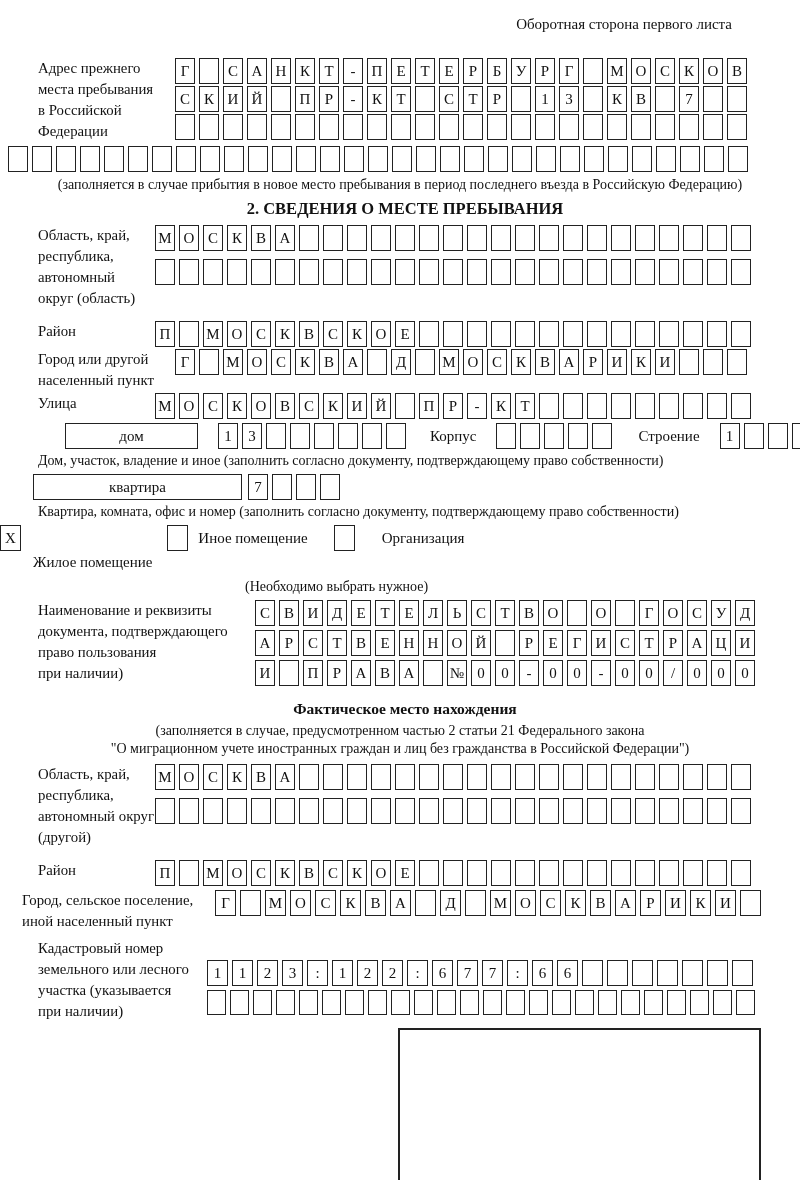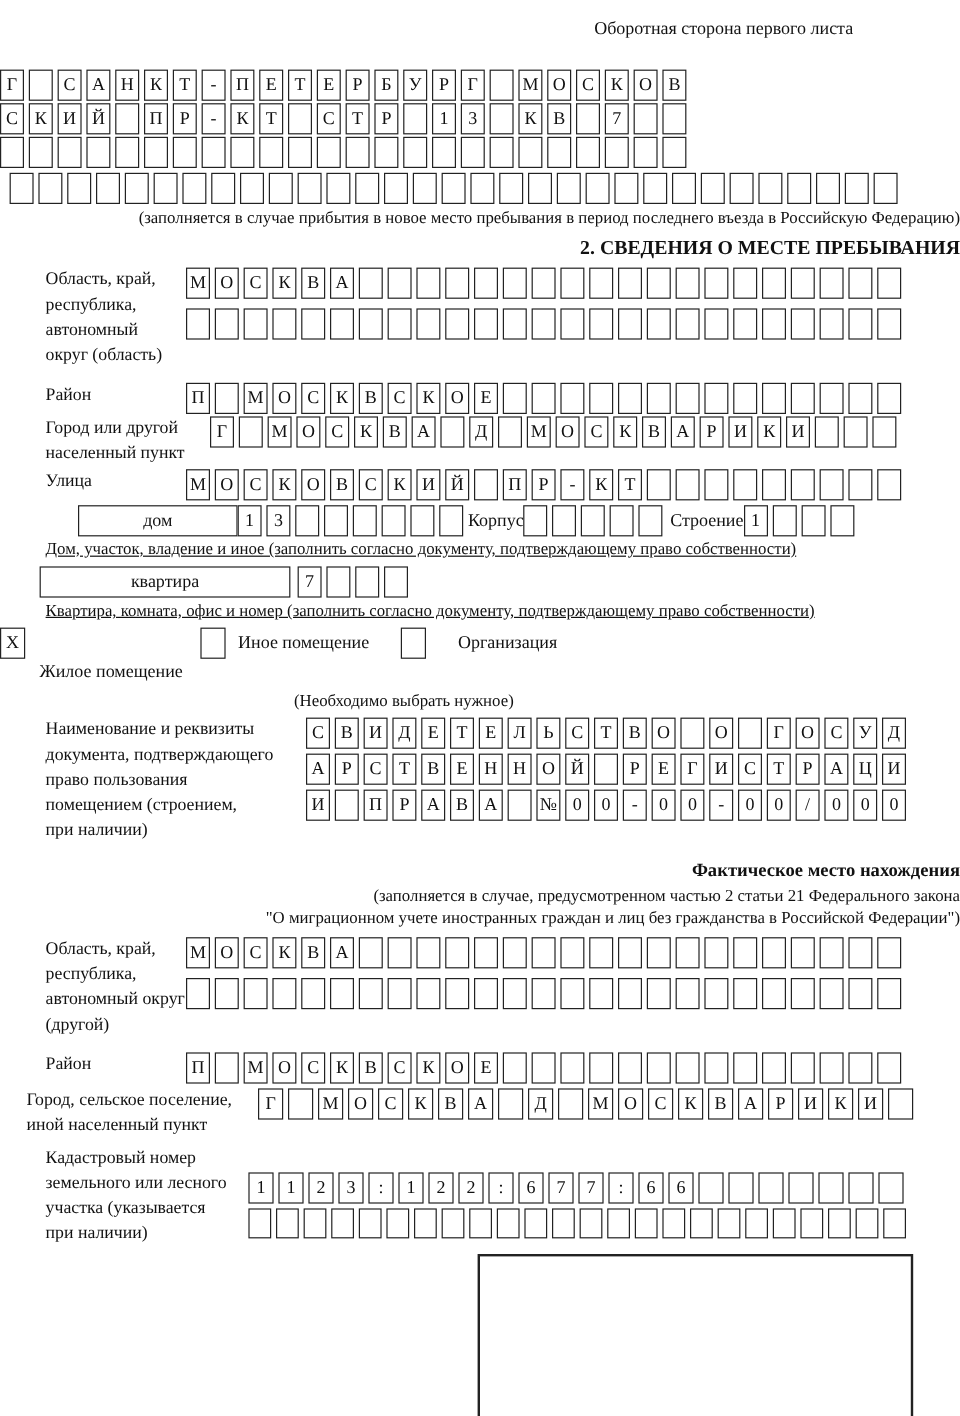"Оборотная сторона первого листа" .hdr-note { padding-right: 89px -> 68px }
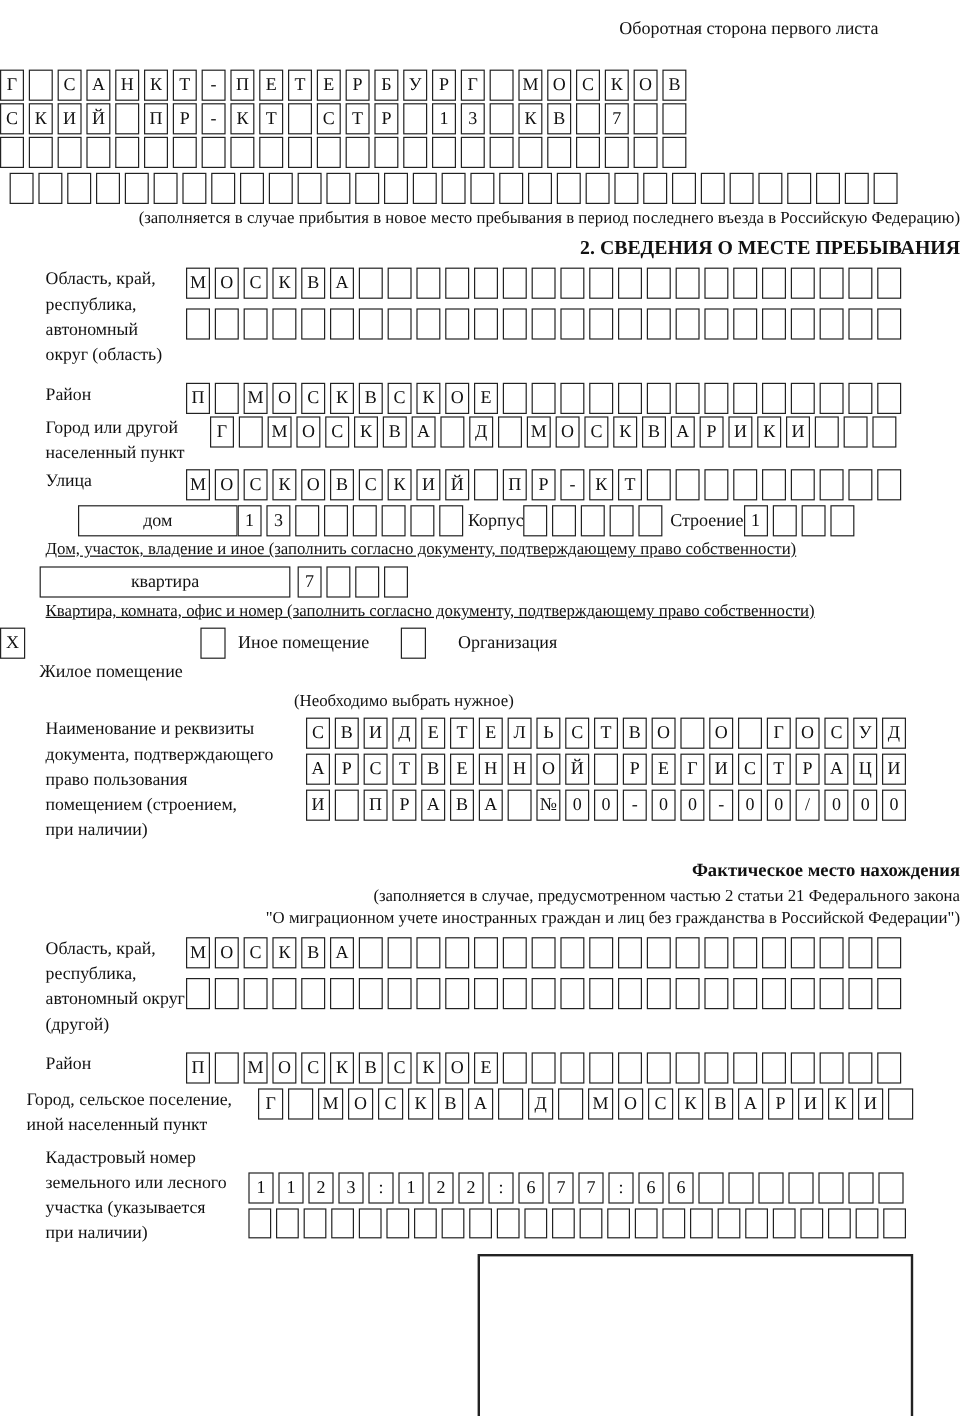"Адрес прежнего" div.label { html: none -> <div> <div>Адрес прежнего</div> <div>места пребывания</div> <div>в Российской</div> <div>Федерации</div> </div> }
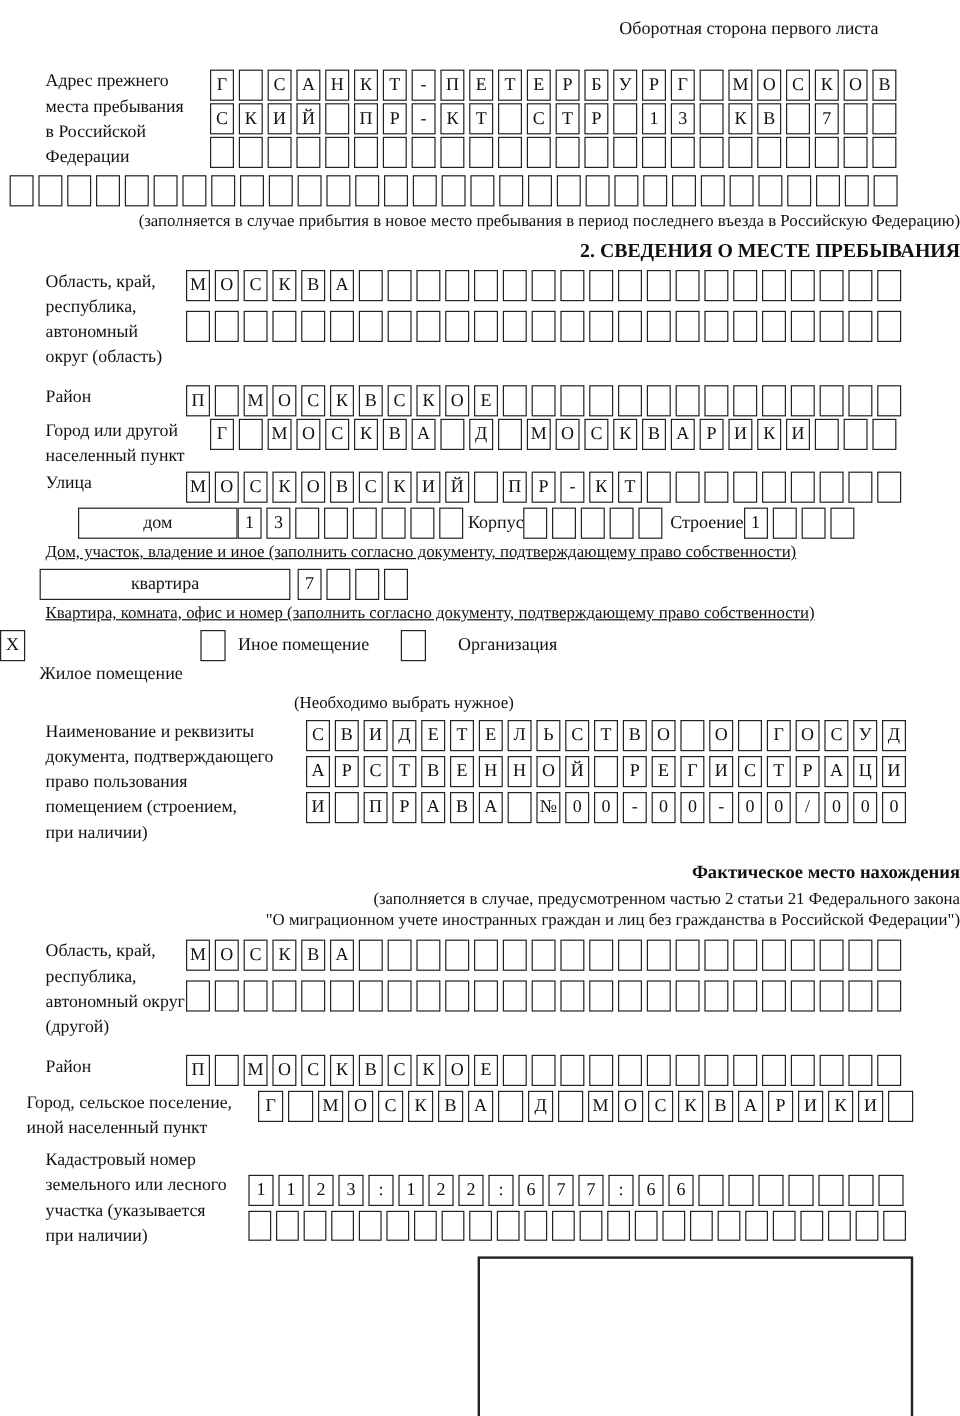"(заполняется в случае прибытия в" .center { text-align: right -> center }
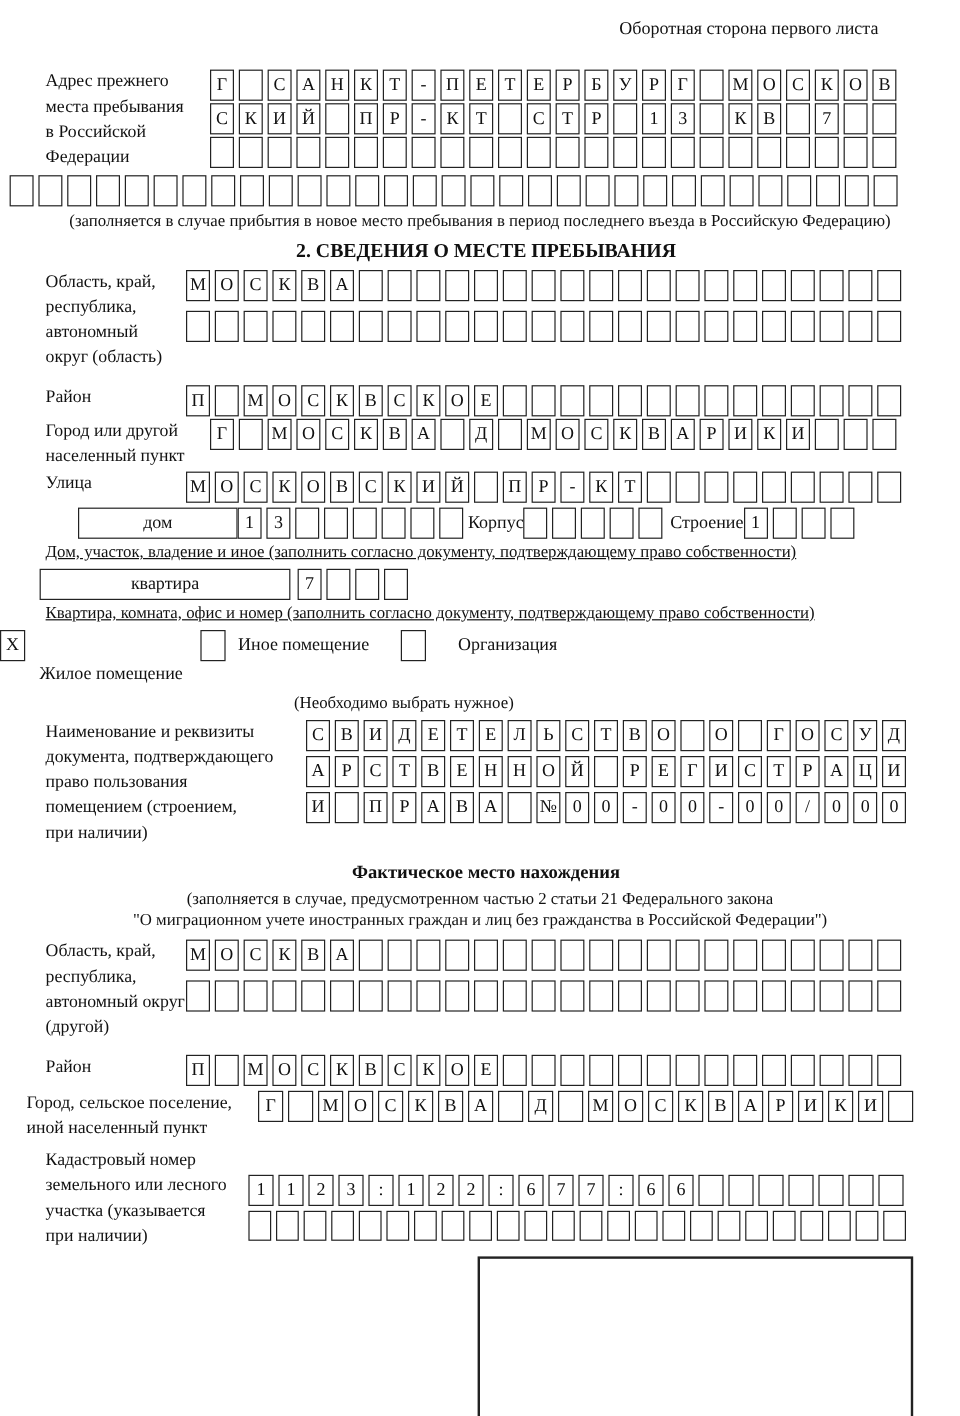"дом" div.row { gap: 0 -> 20px }
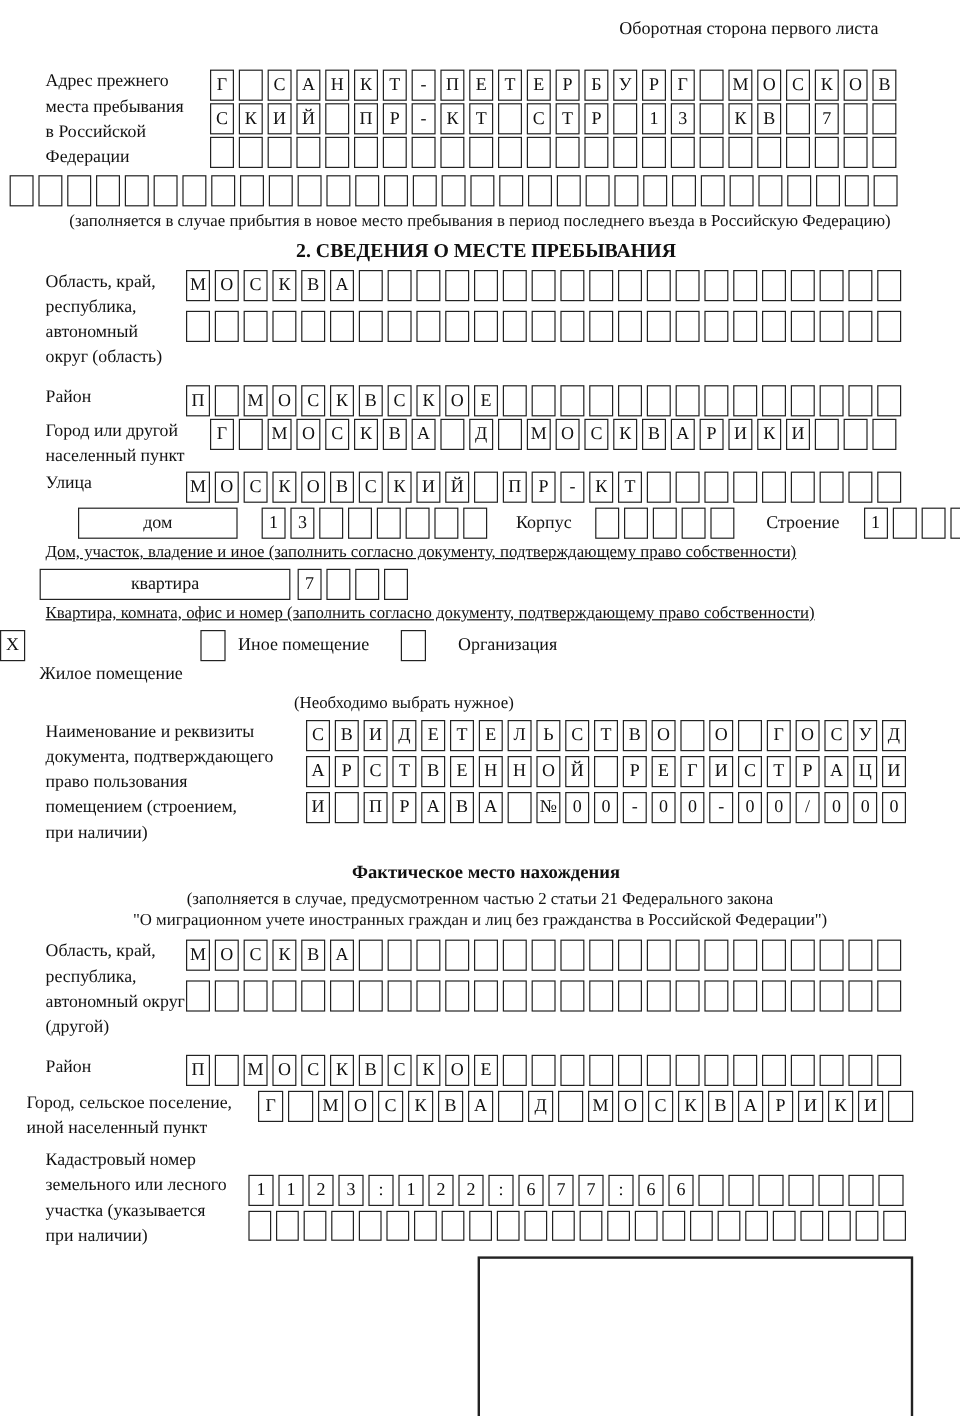"Дом, участок, владение и иное" .capleft { text-decoration: underline -> none }
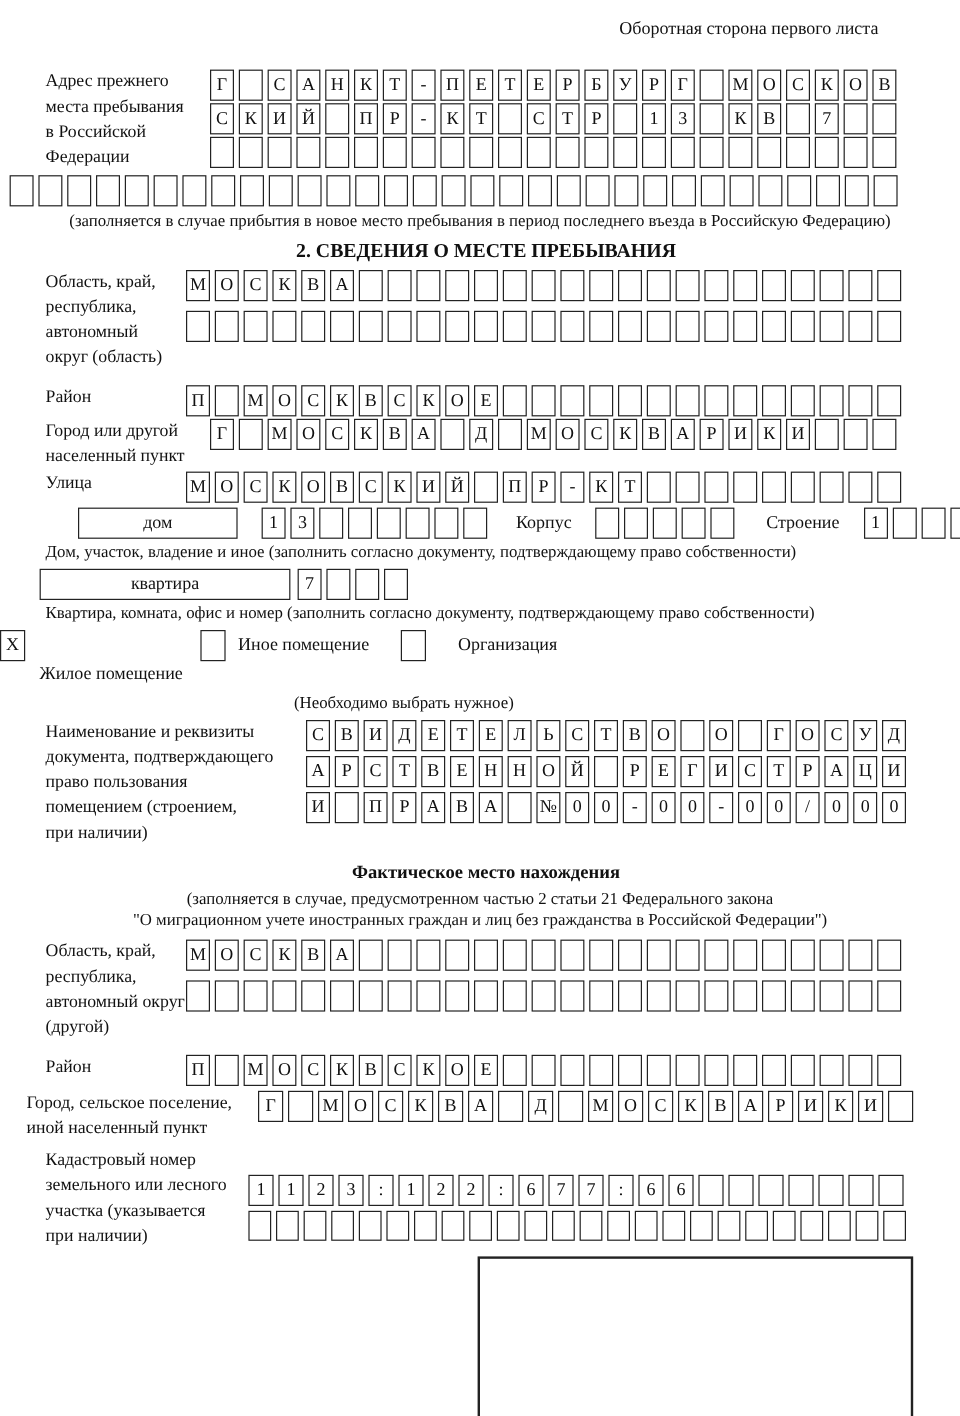"помещением (строением," div { html: <div>помещением (строением,</div> -> none }
